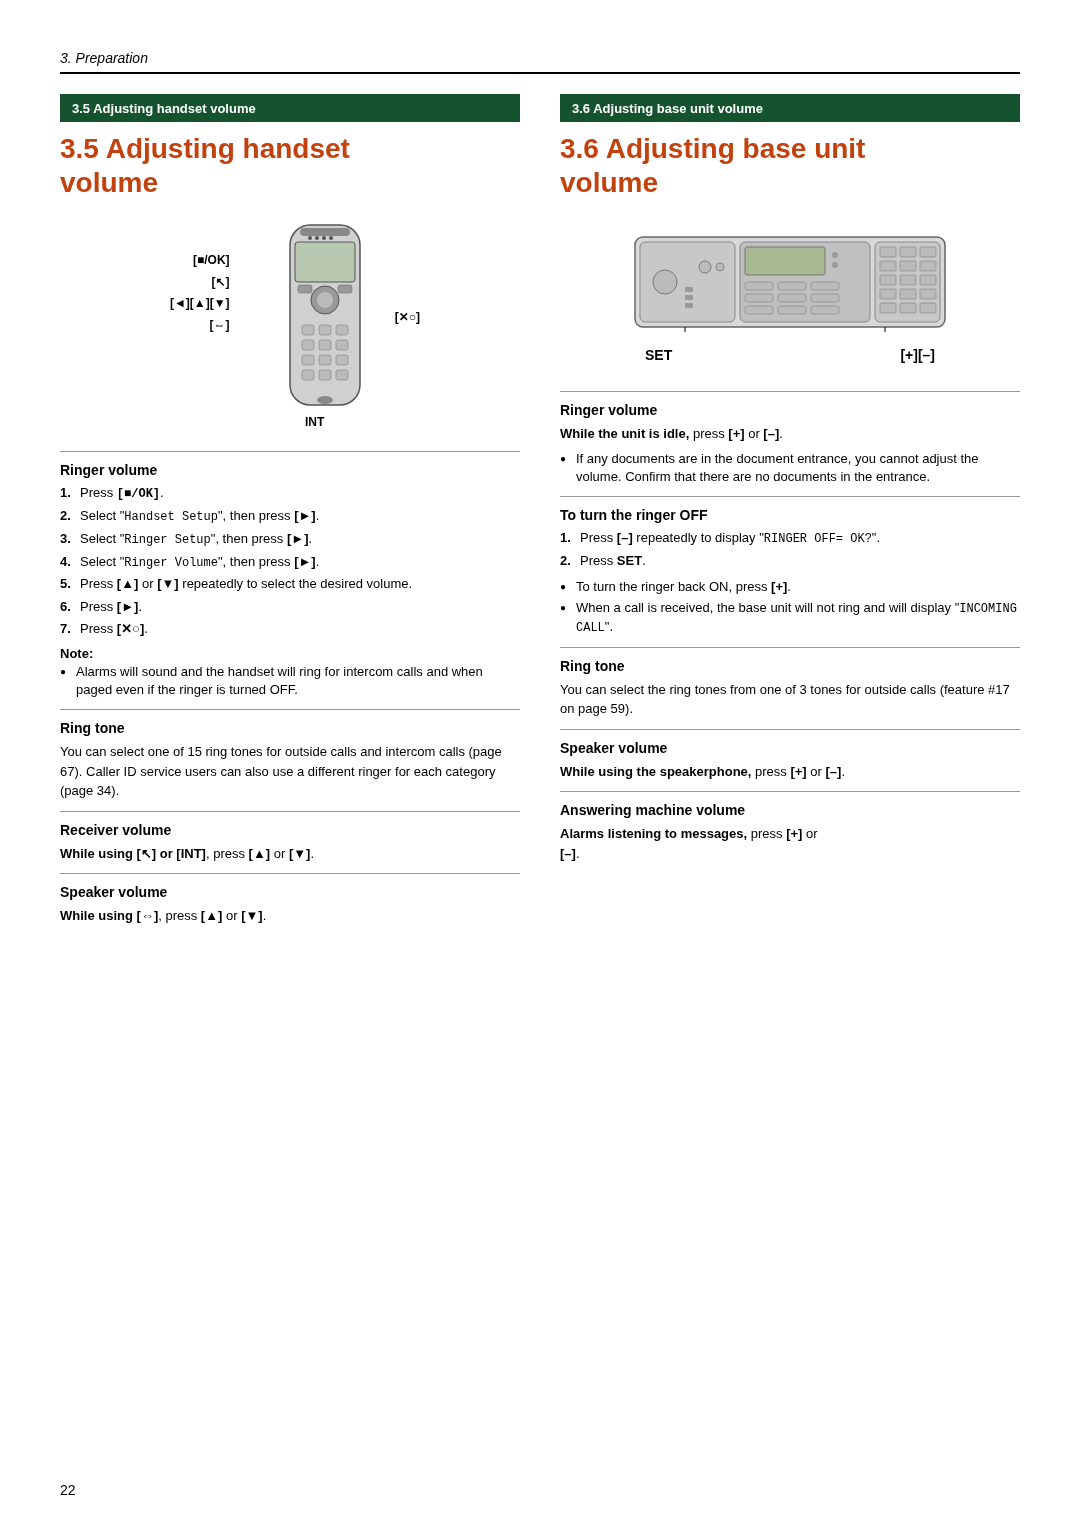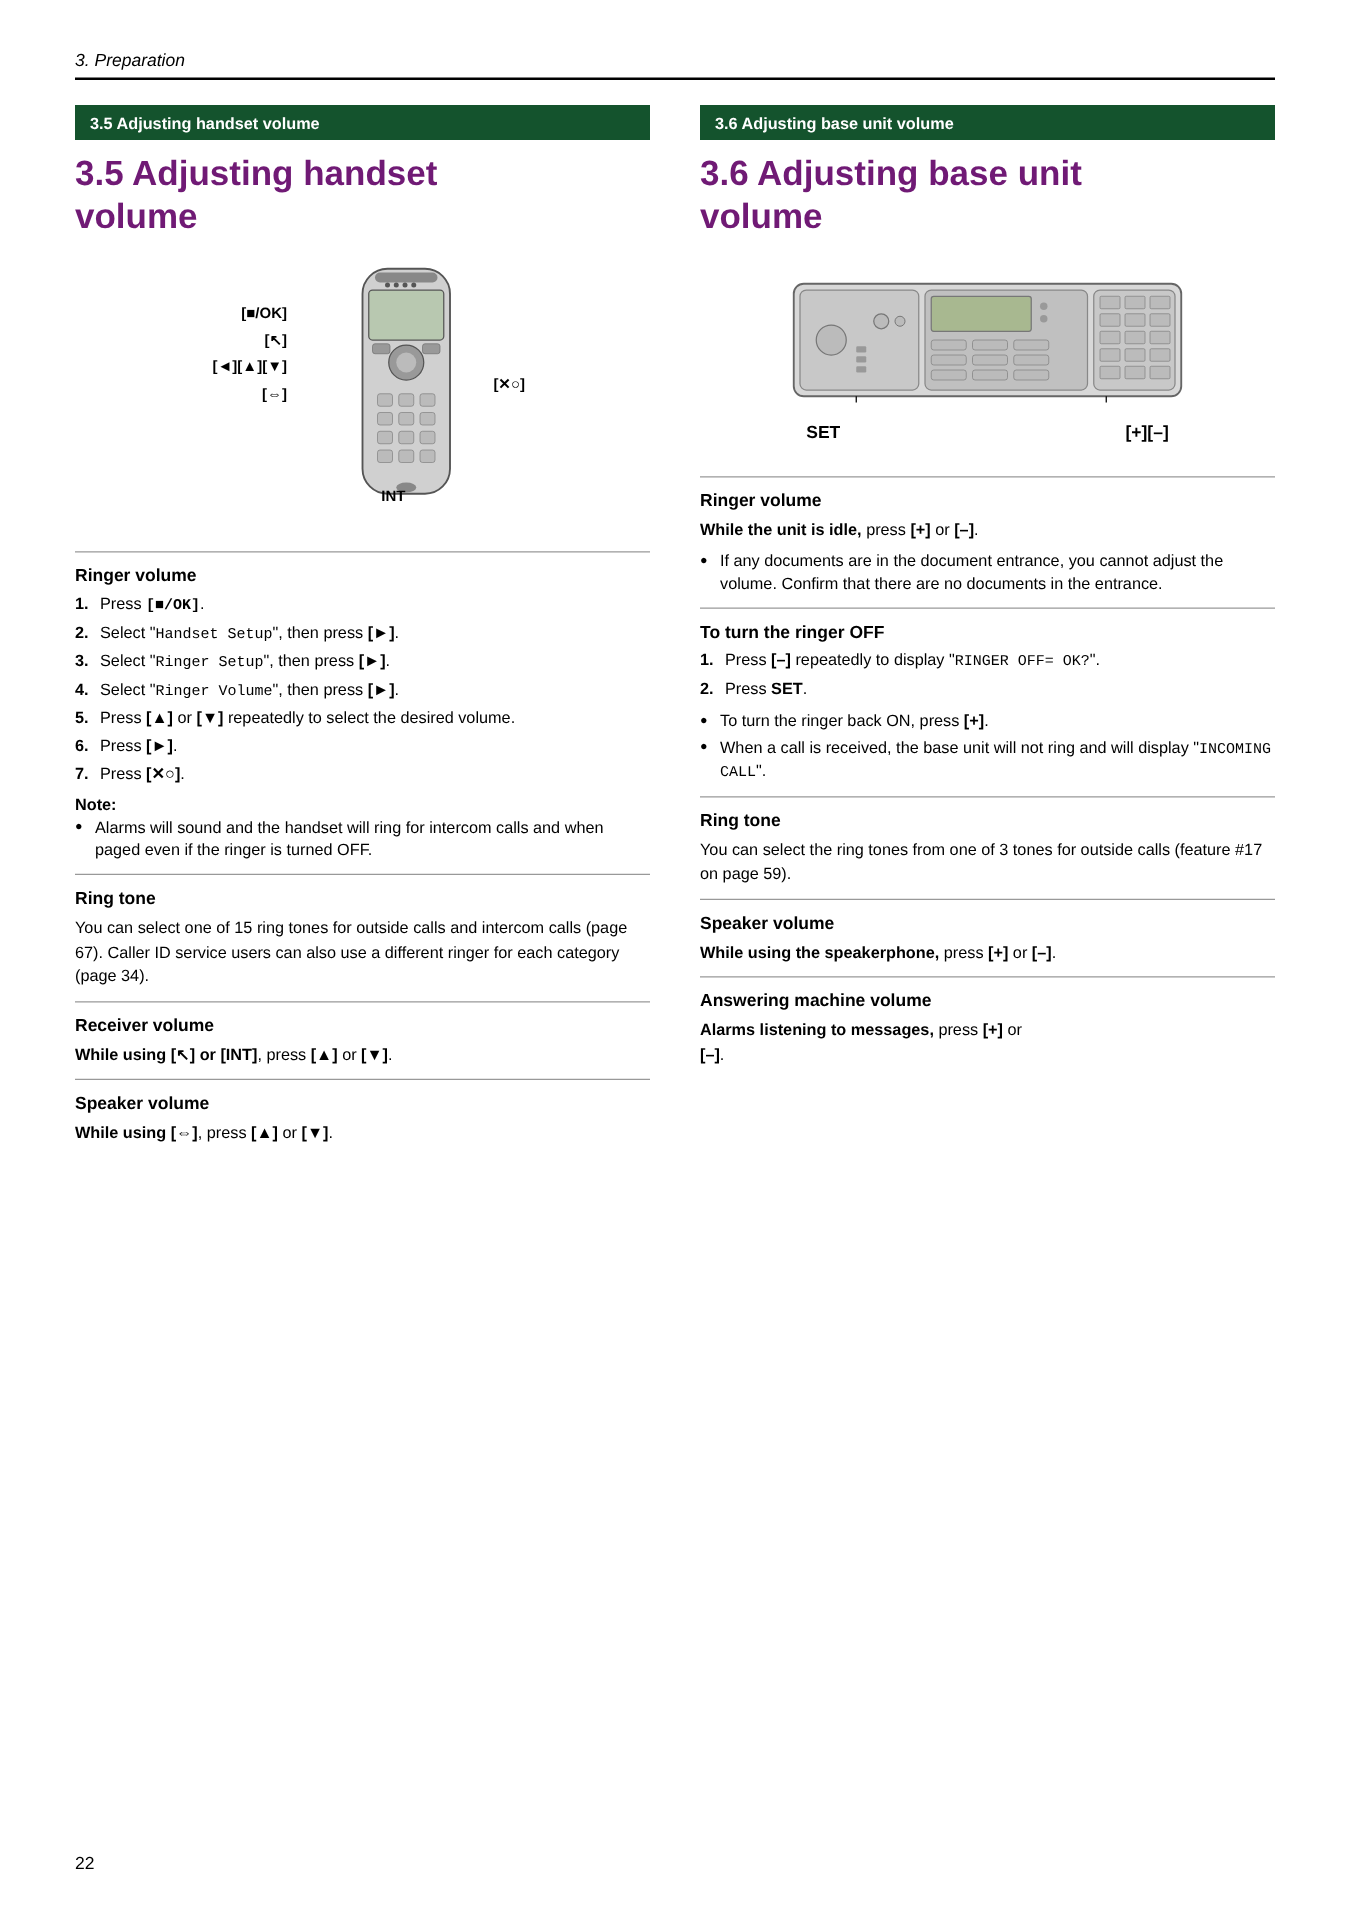"3. Preparation" .top-label { margin-top: none -> 10px }
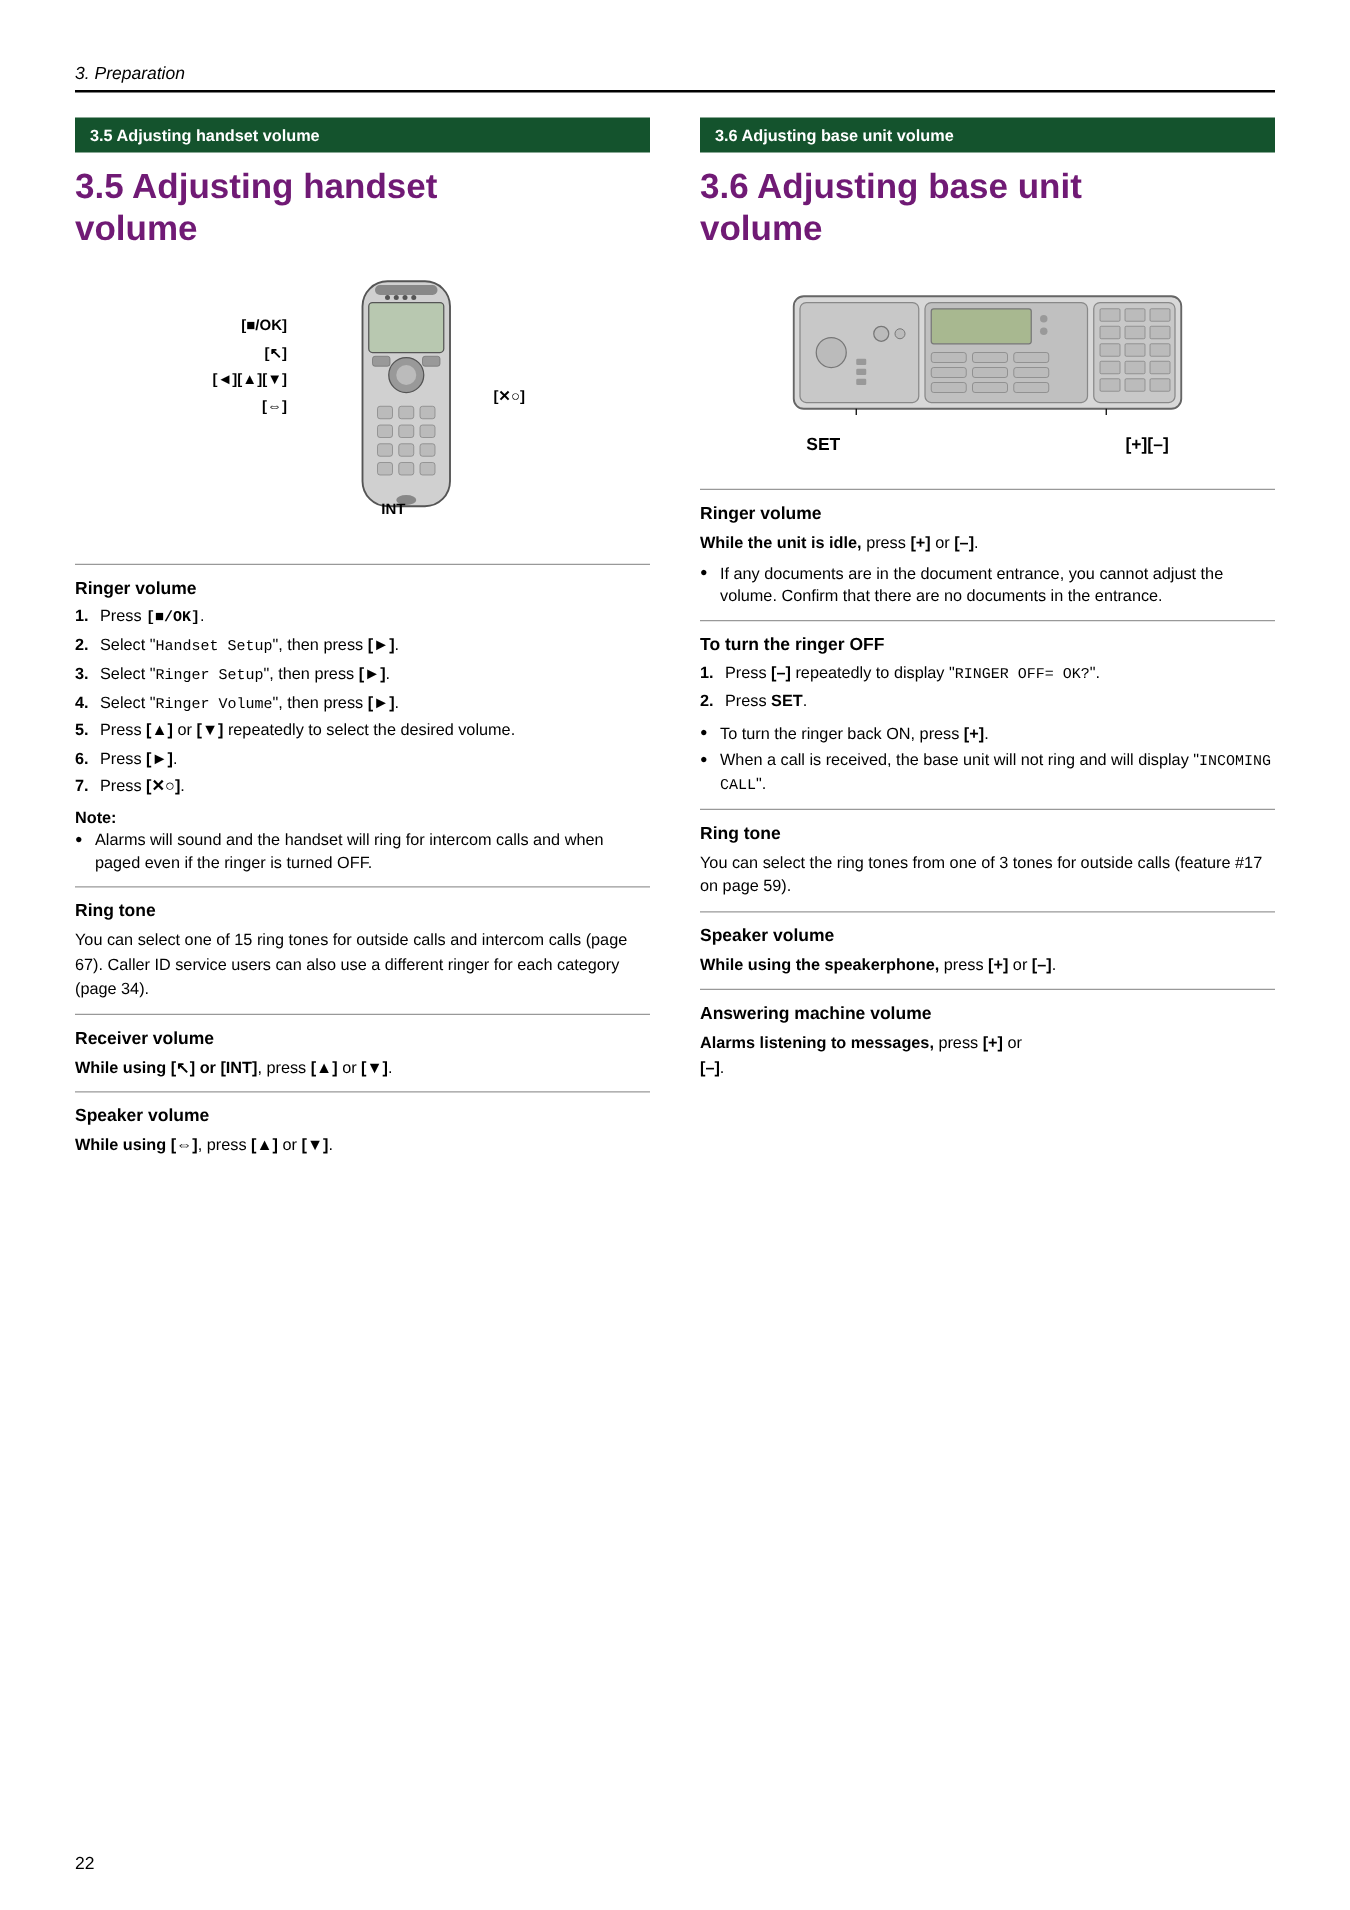"3.5 Adjusting handset" .section-title { color: #701a75 -> #c2410c }
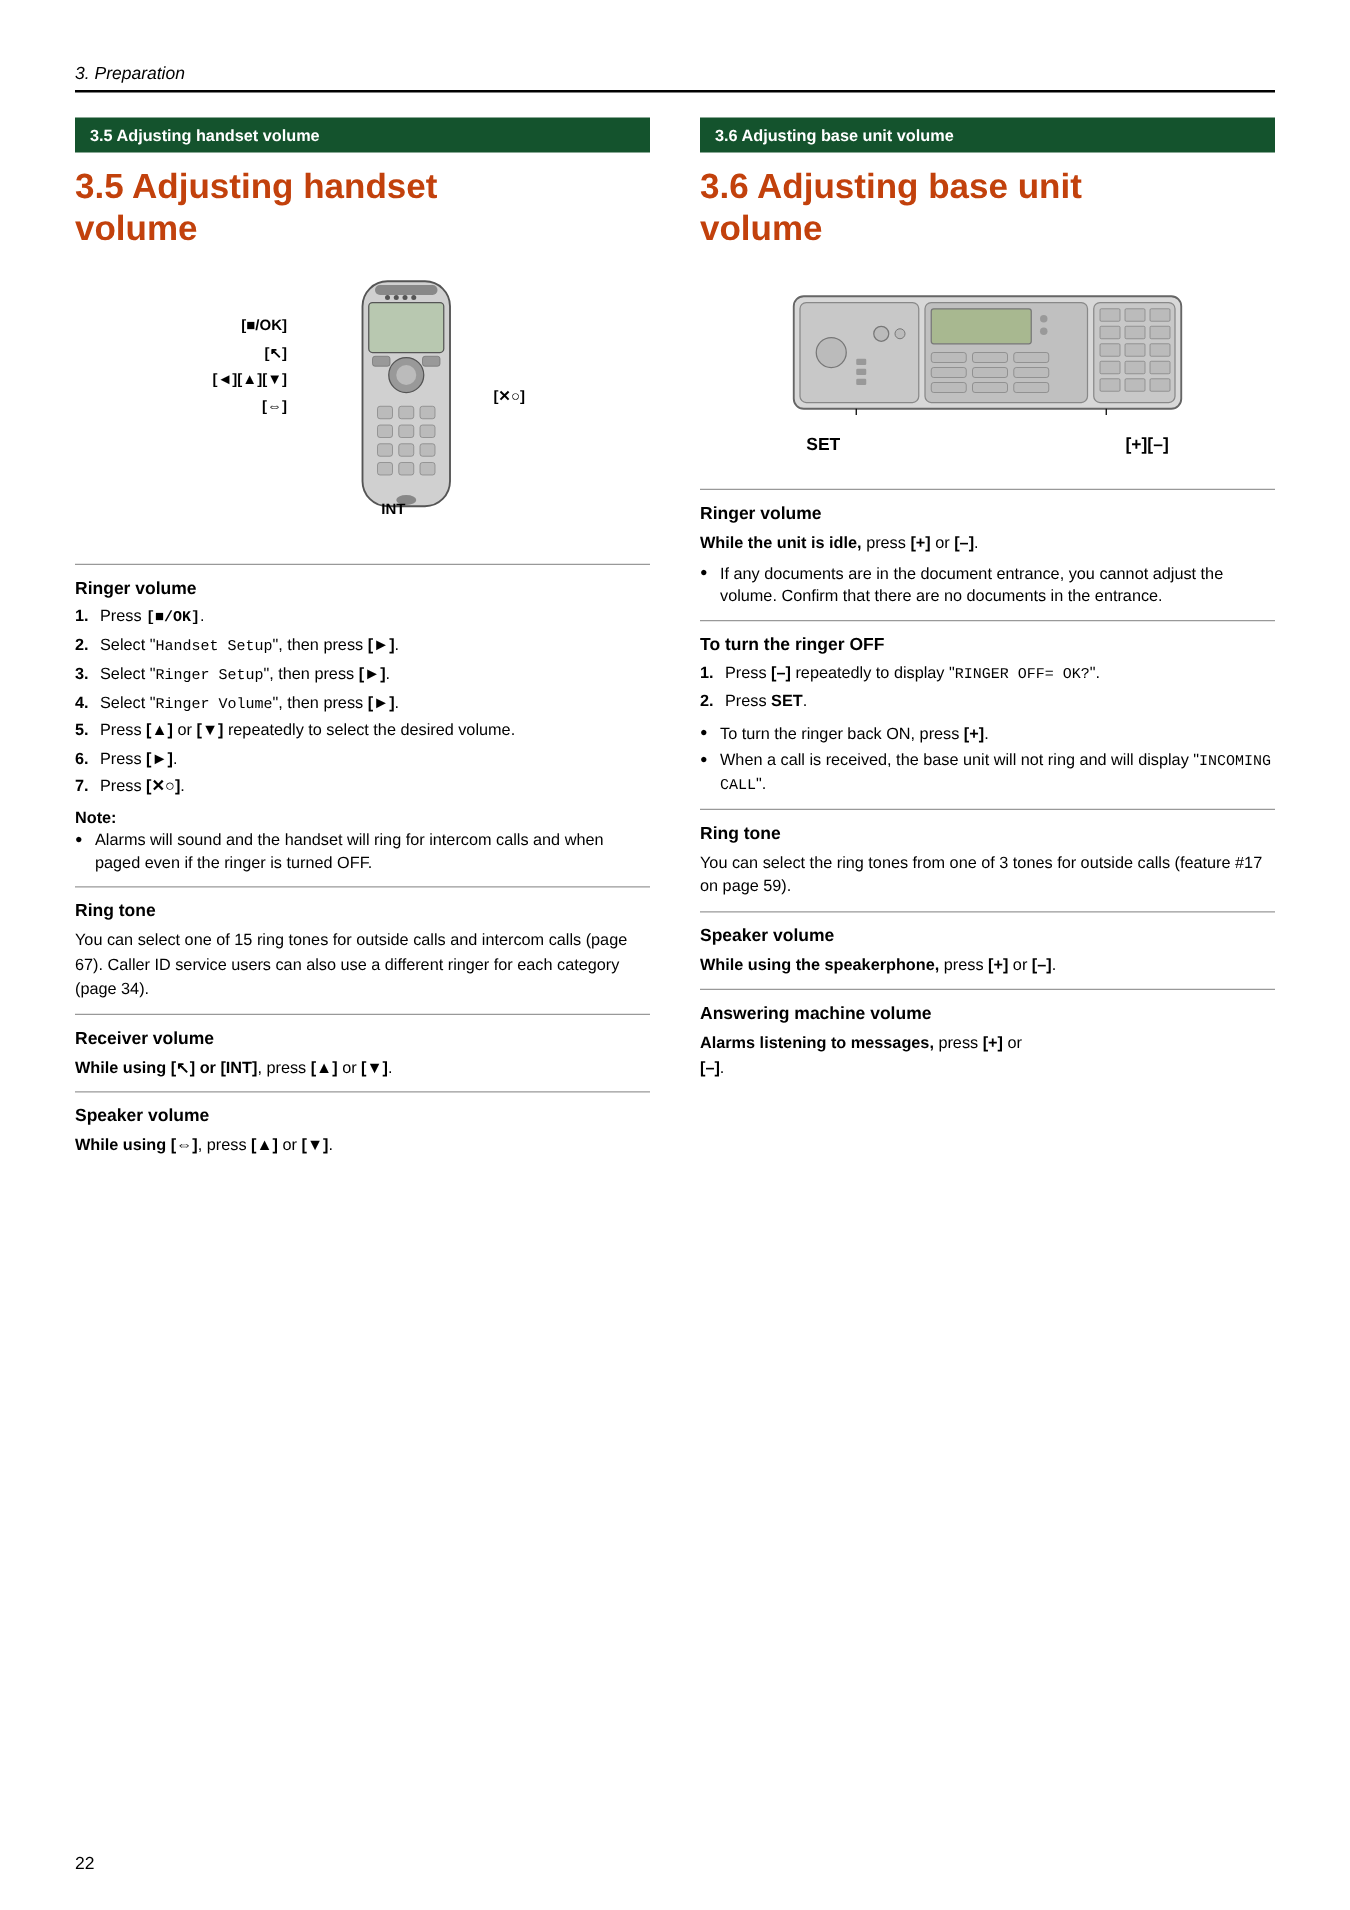"INT" div { bottom: 16px -> 1px }
